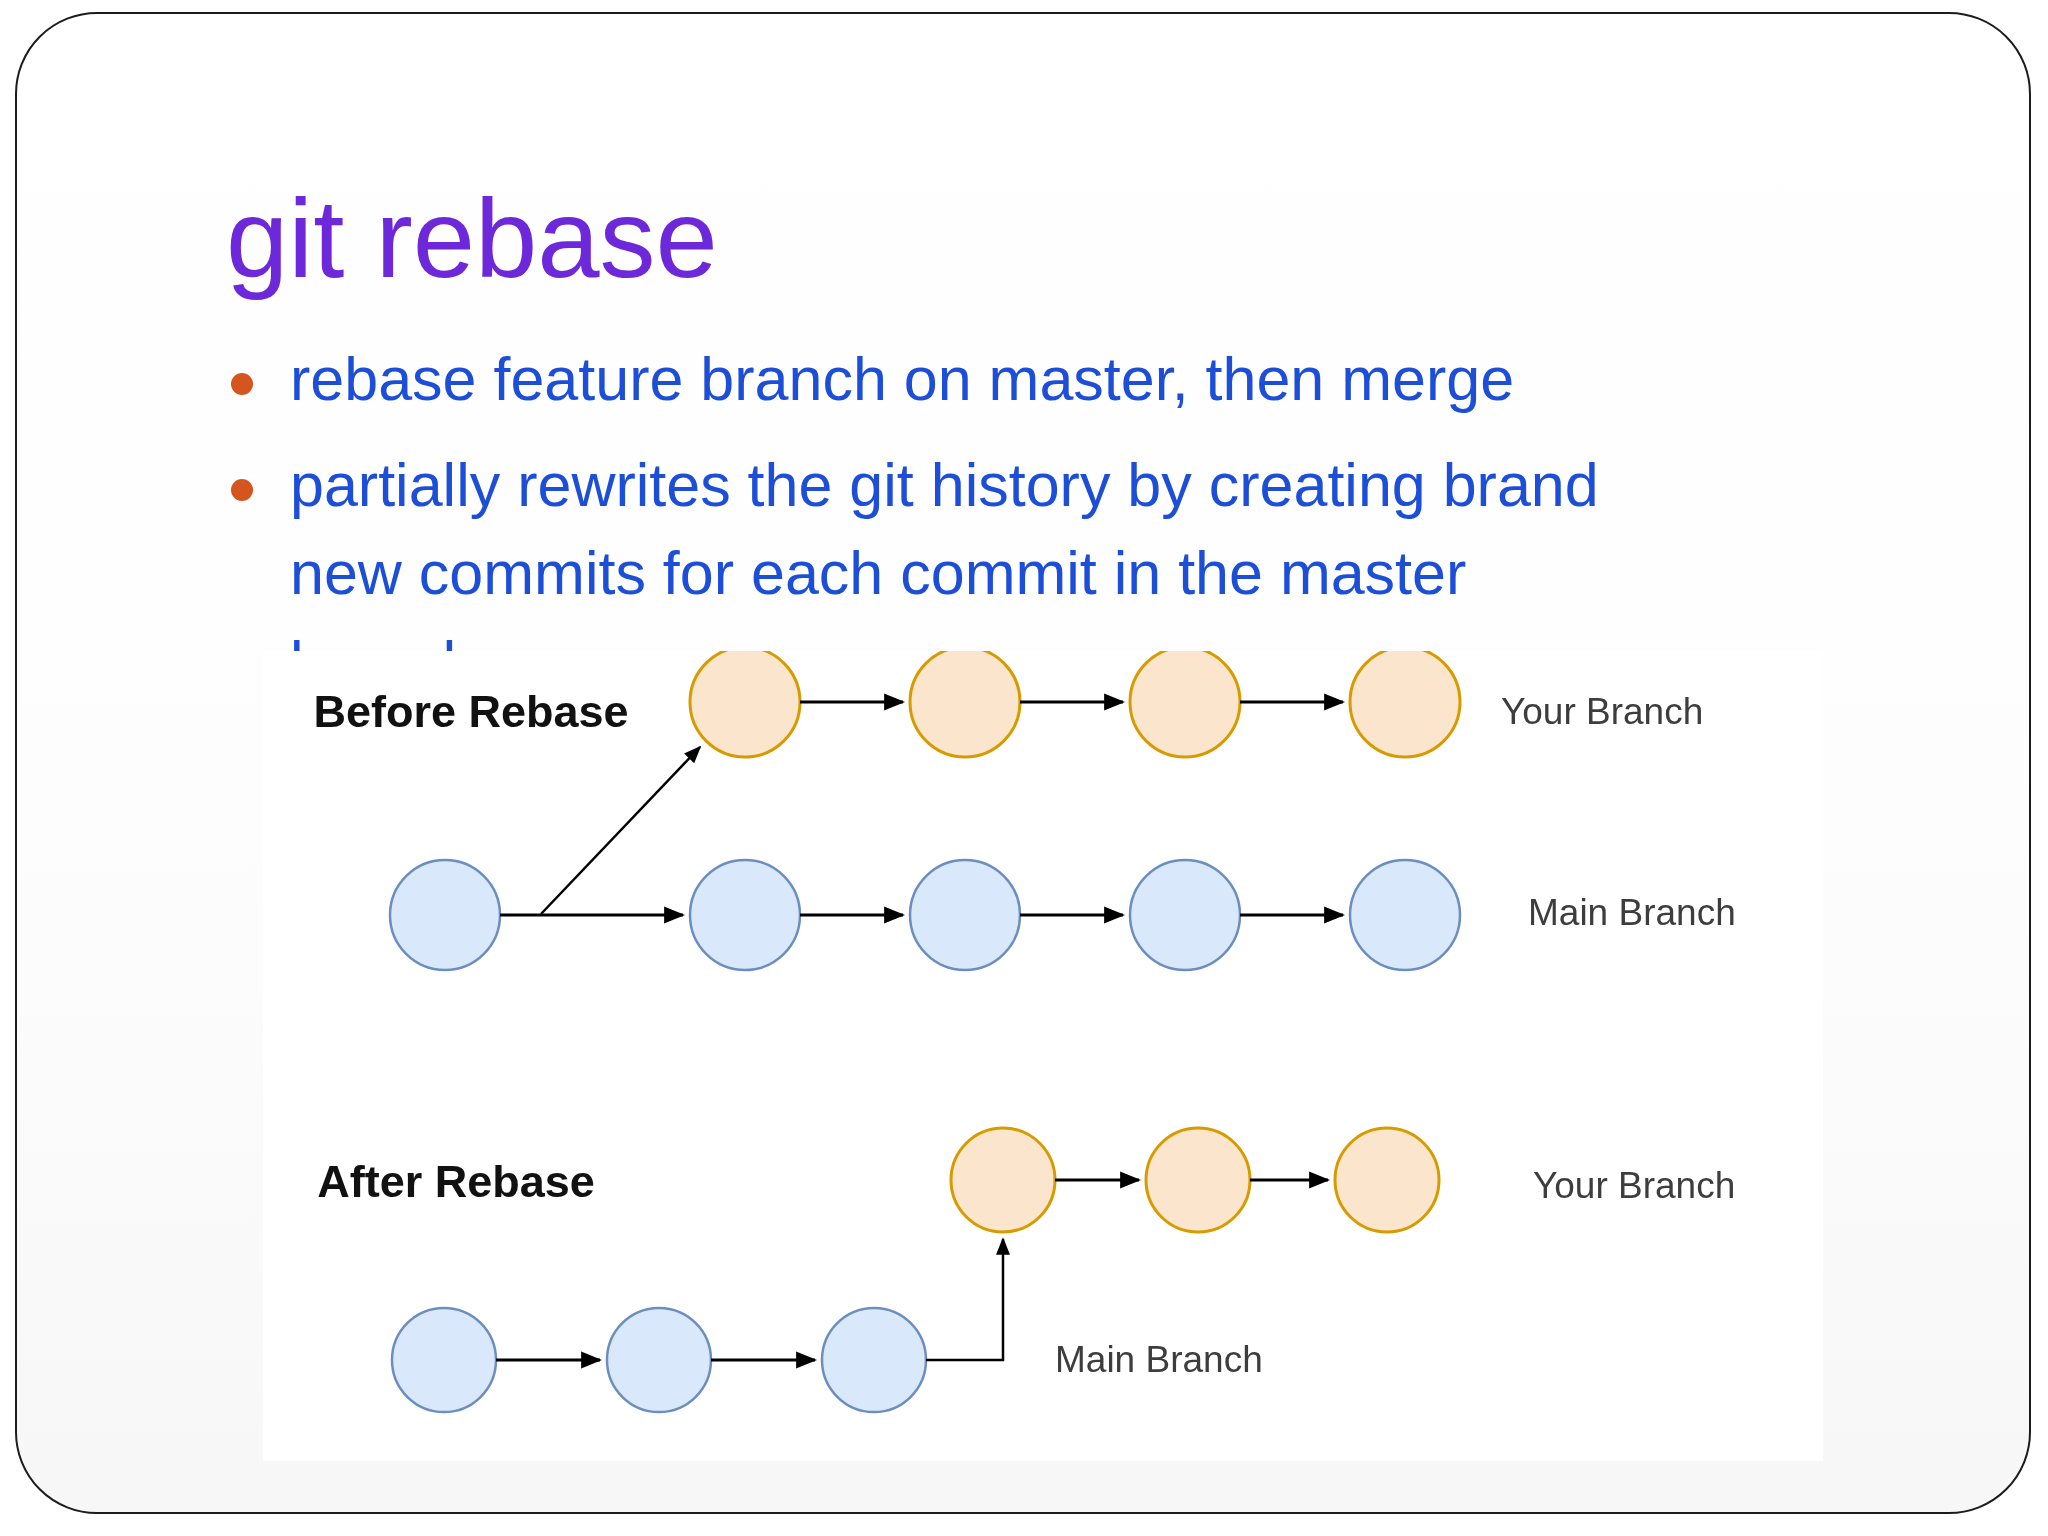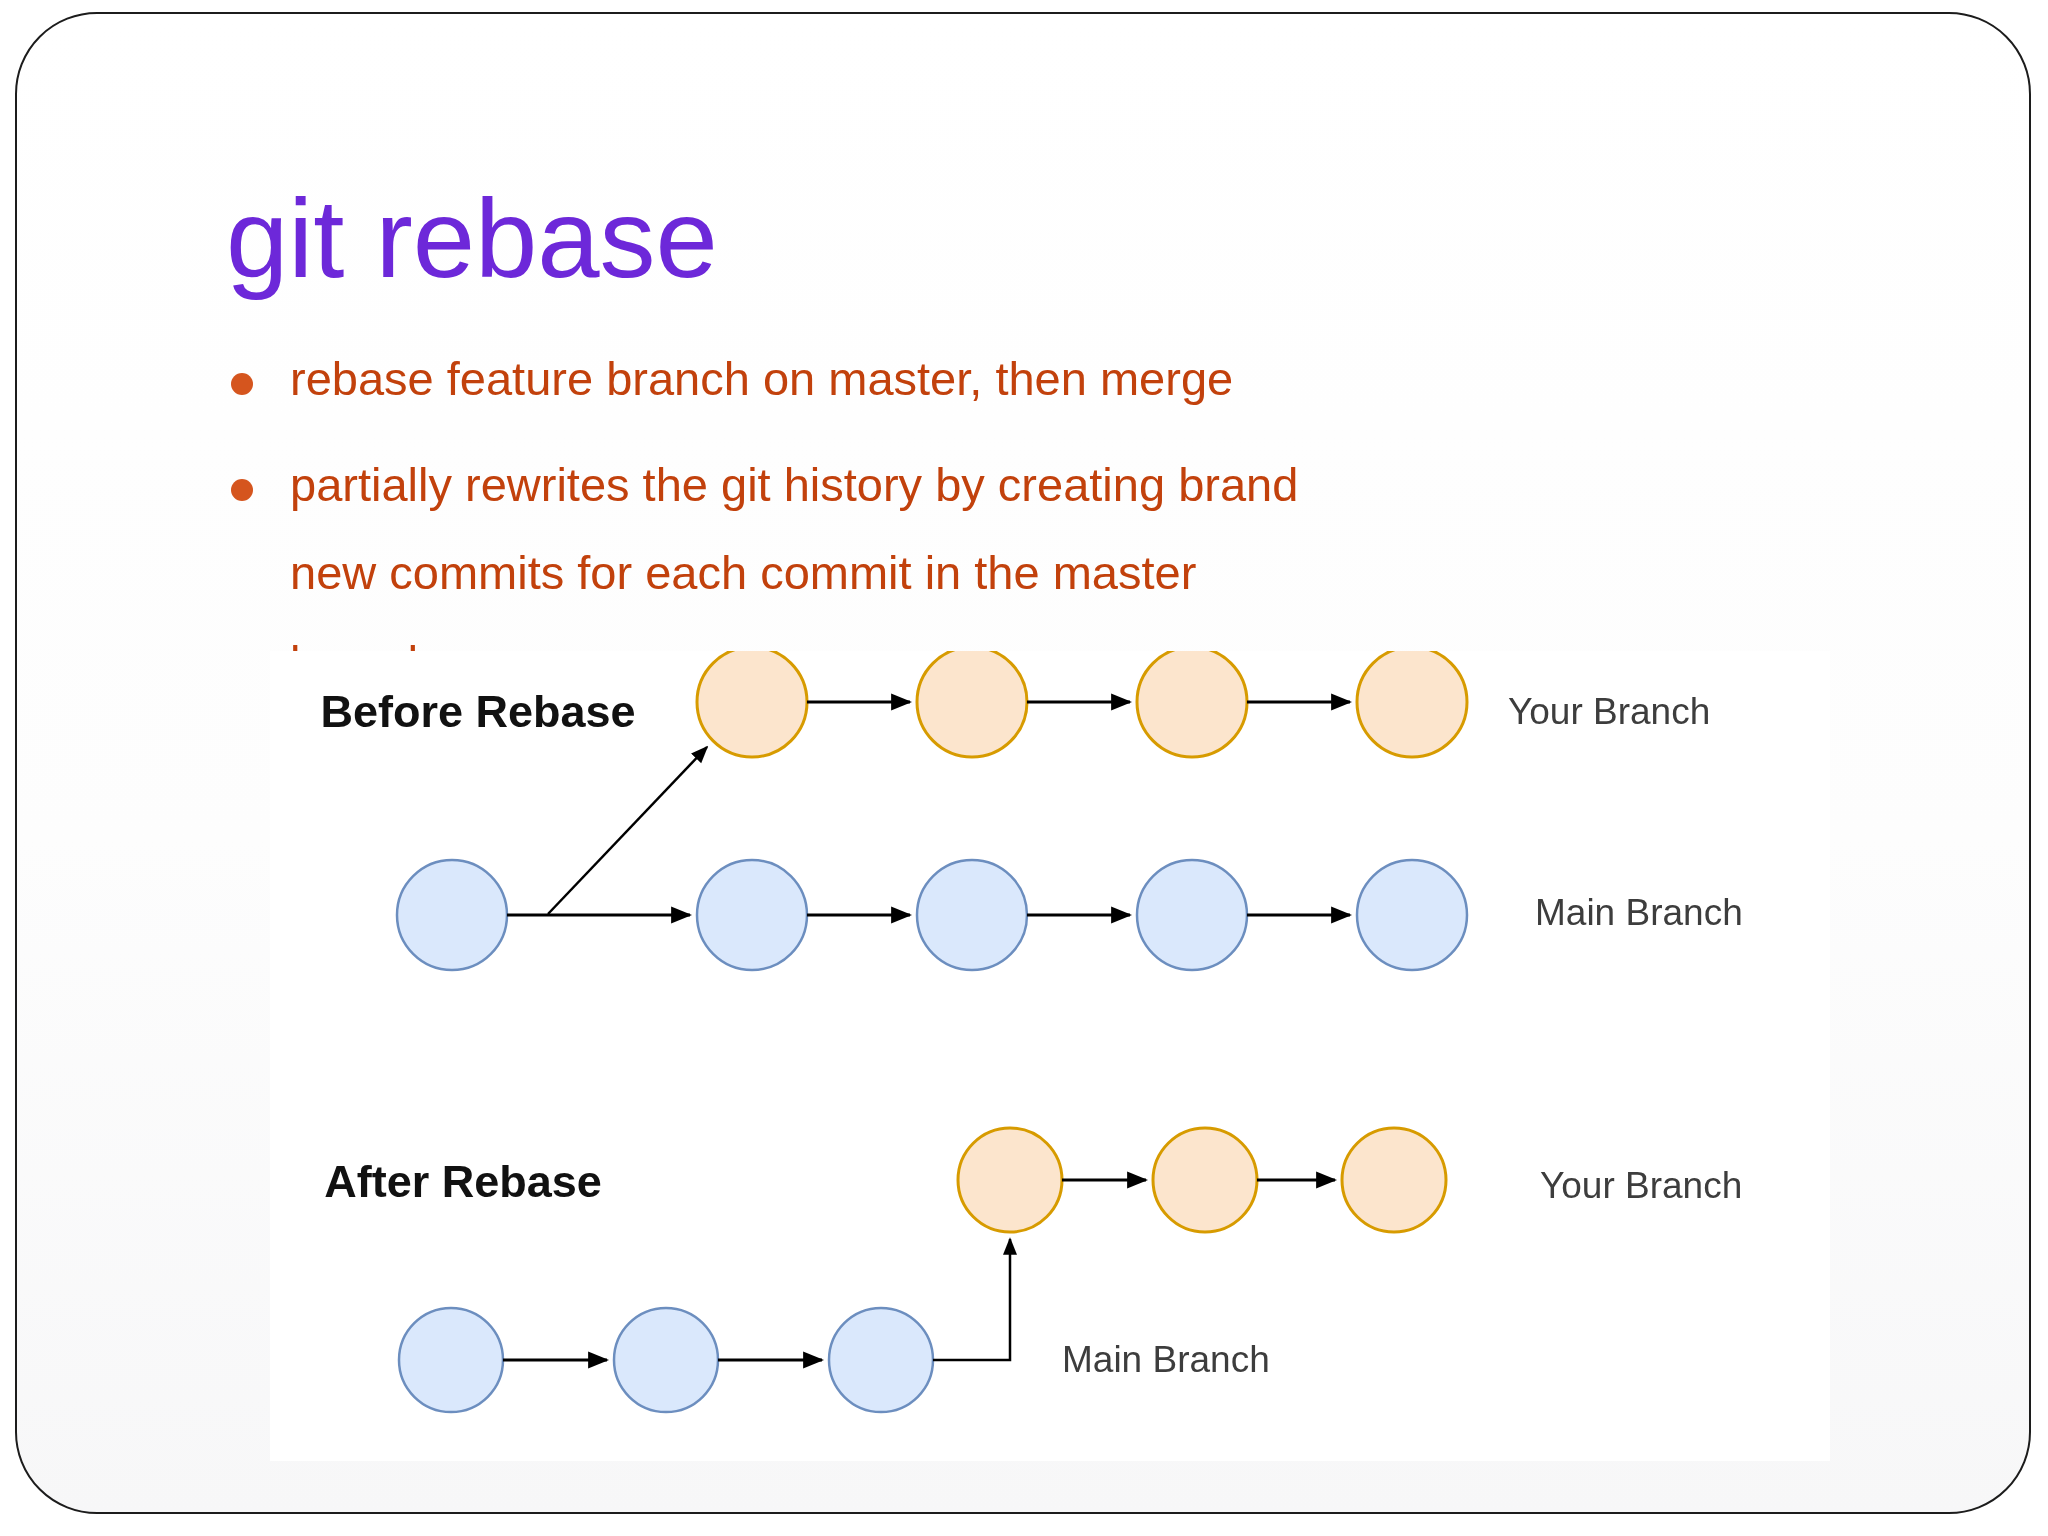"rebase feature branch on master," .bullet-line { color: #c2410c -> #1d4ed8; font-size: 47px -> 61px }
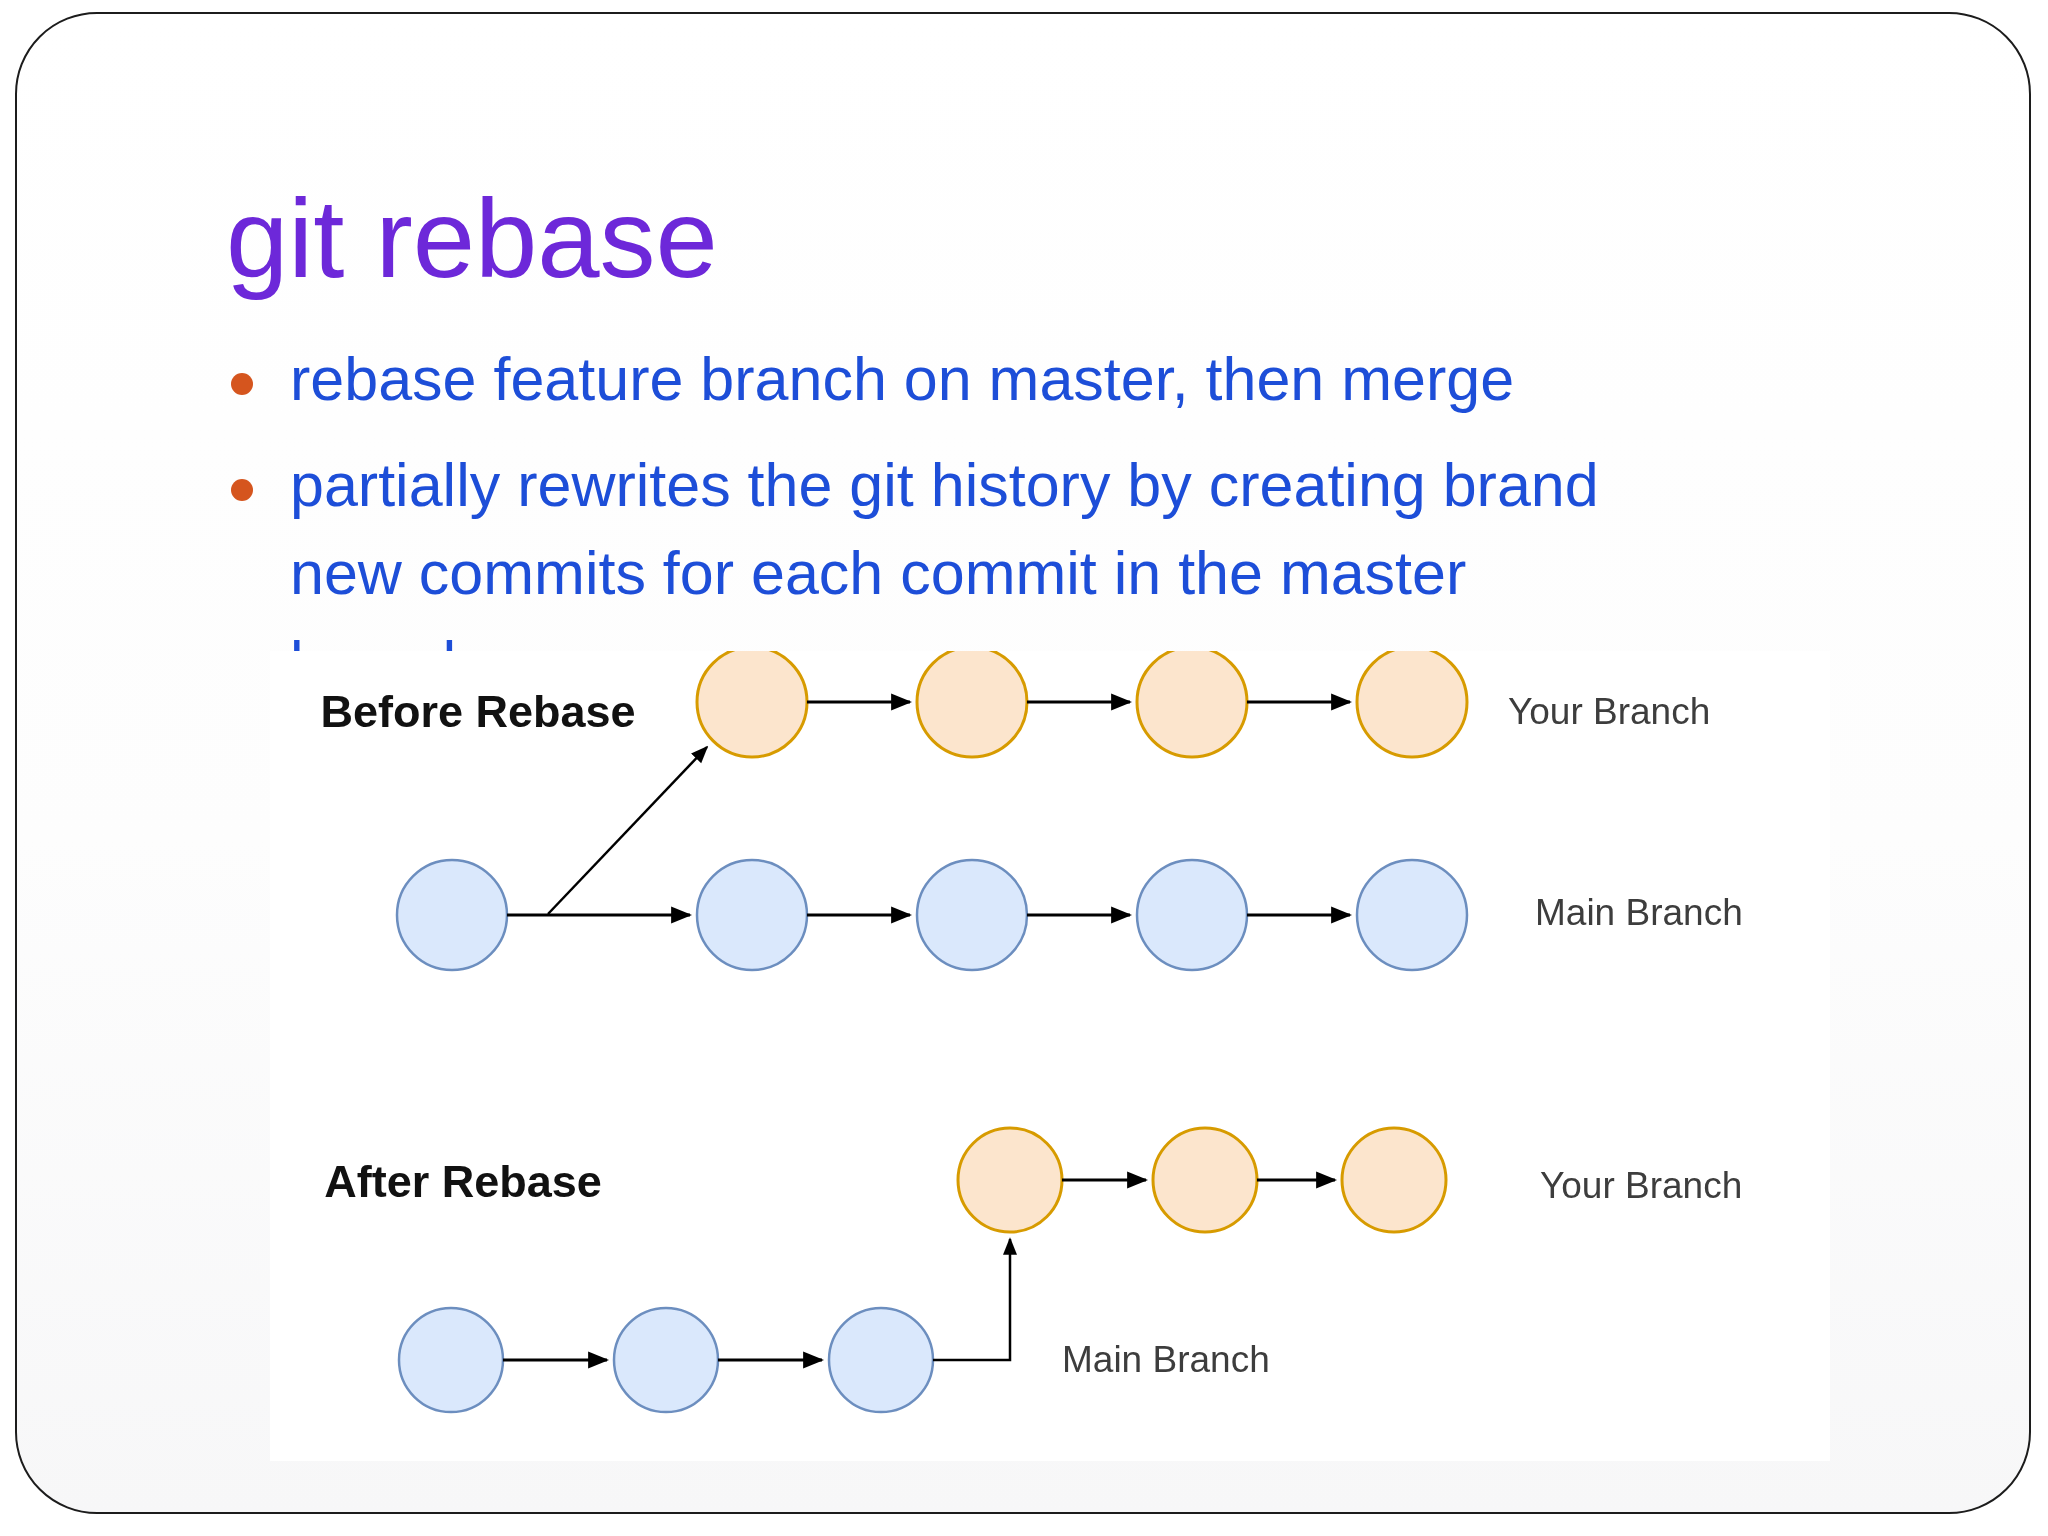"Before Rebase" .diagram { left: 270px -> 263px }
